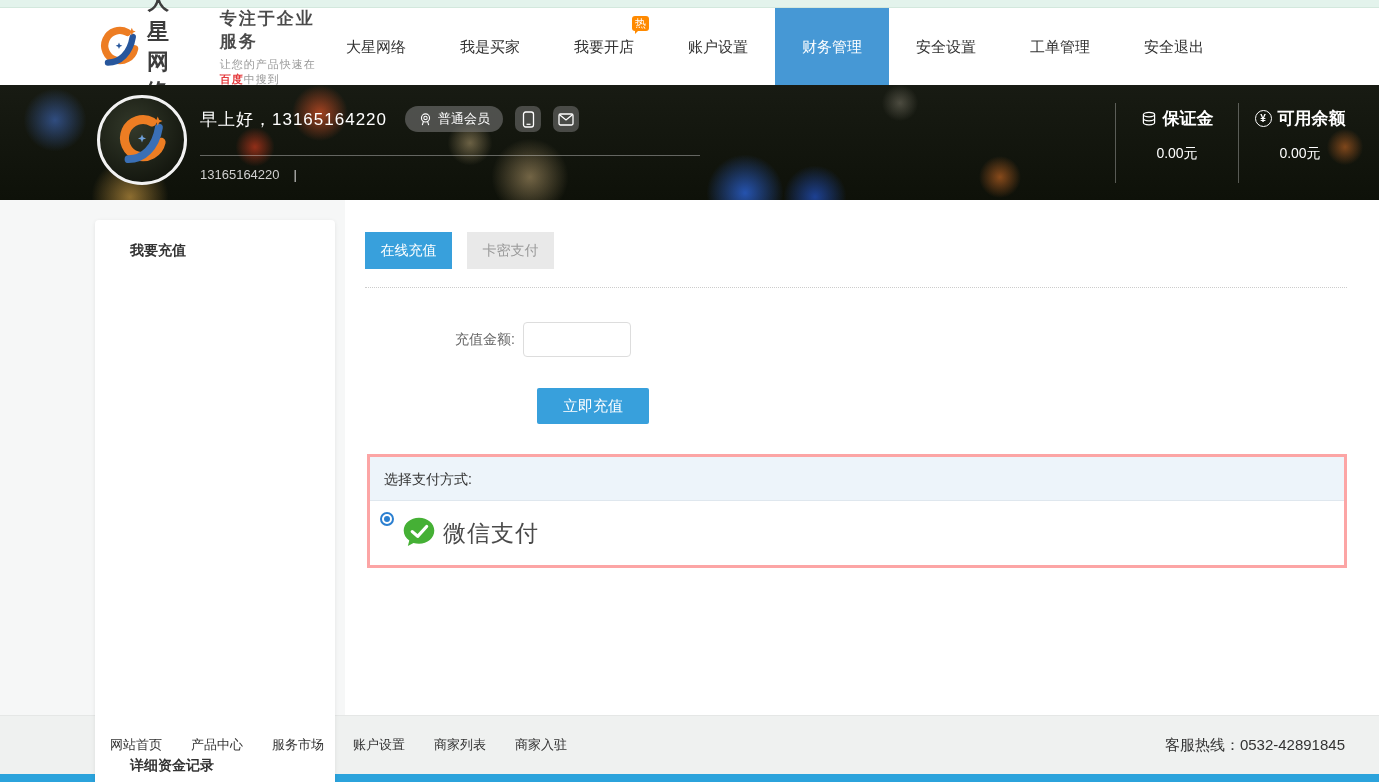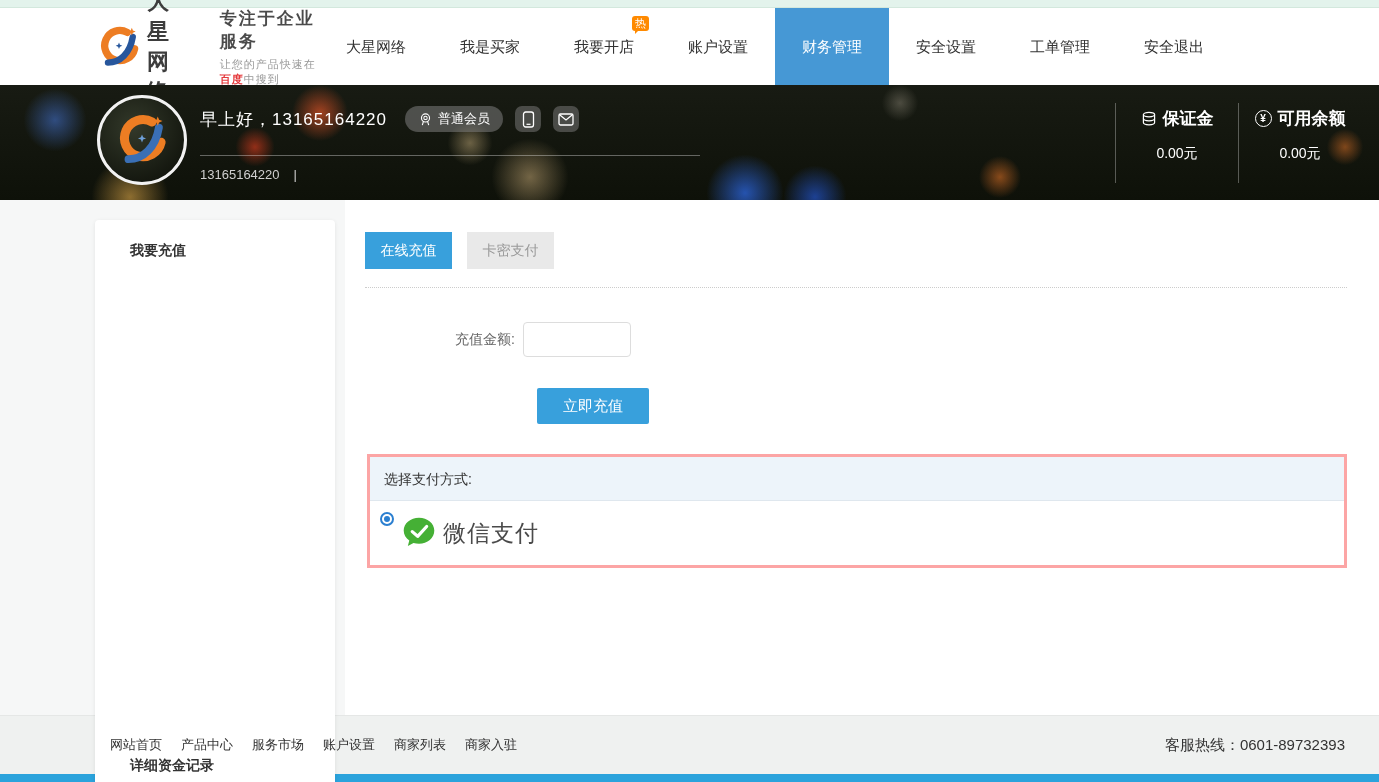"网站首页" .footer-links { gap: 19px -> 29px }
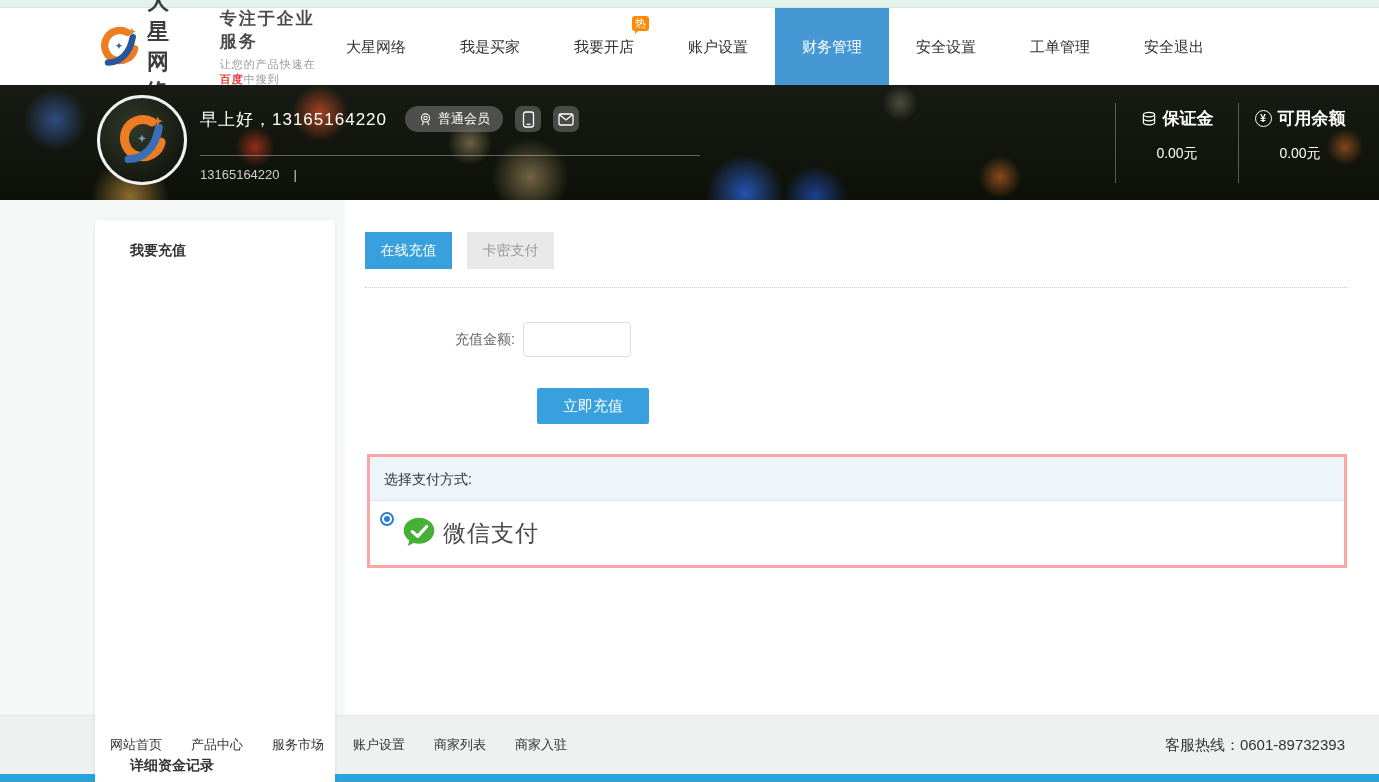"客服热线：0601-89732393" div.hotline { text: 0601-89732393 -> 0532-42891845 }
